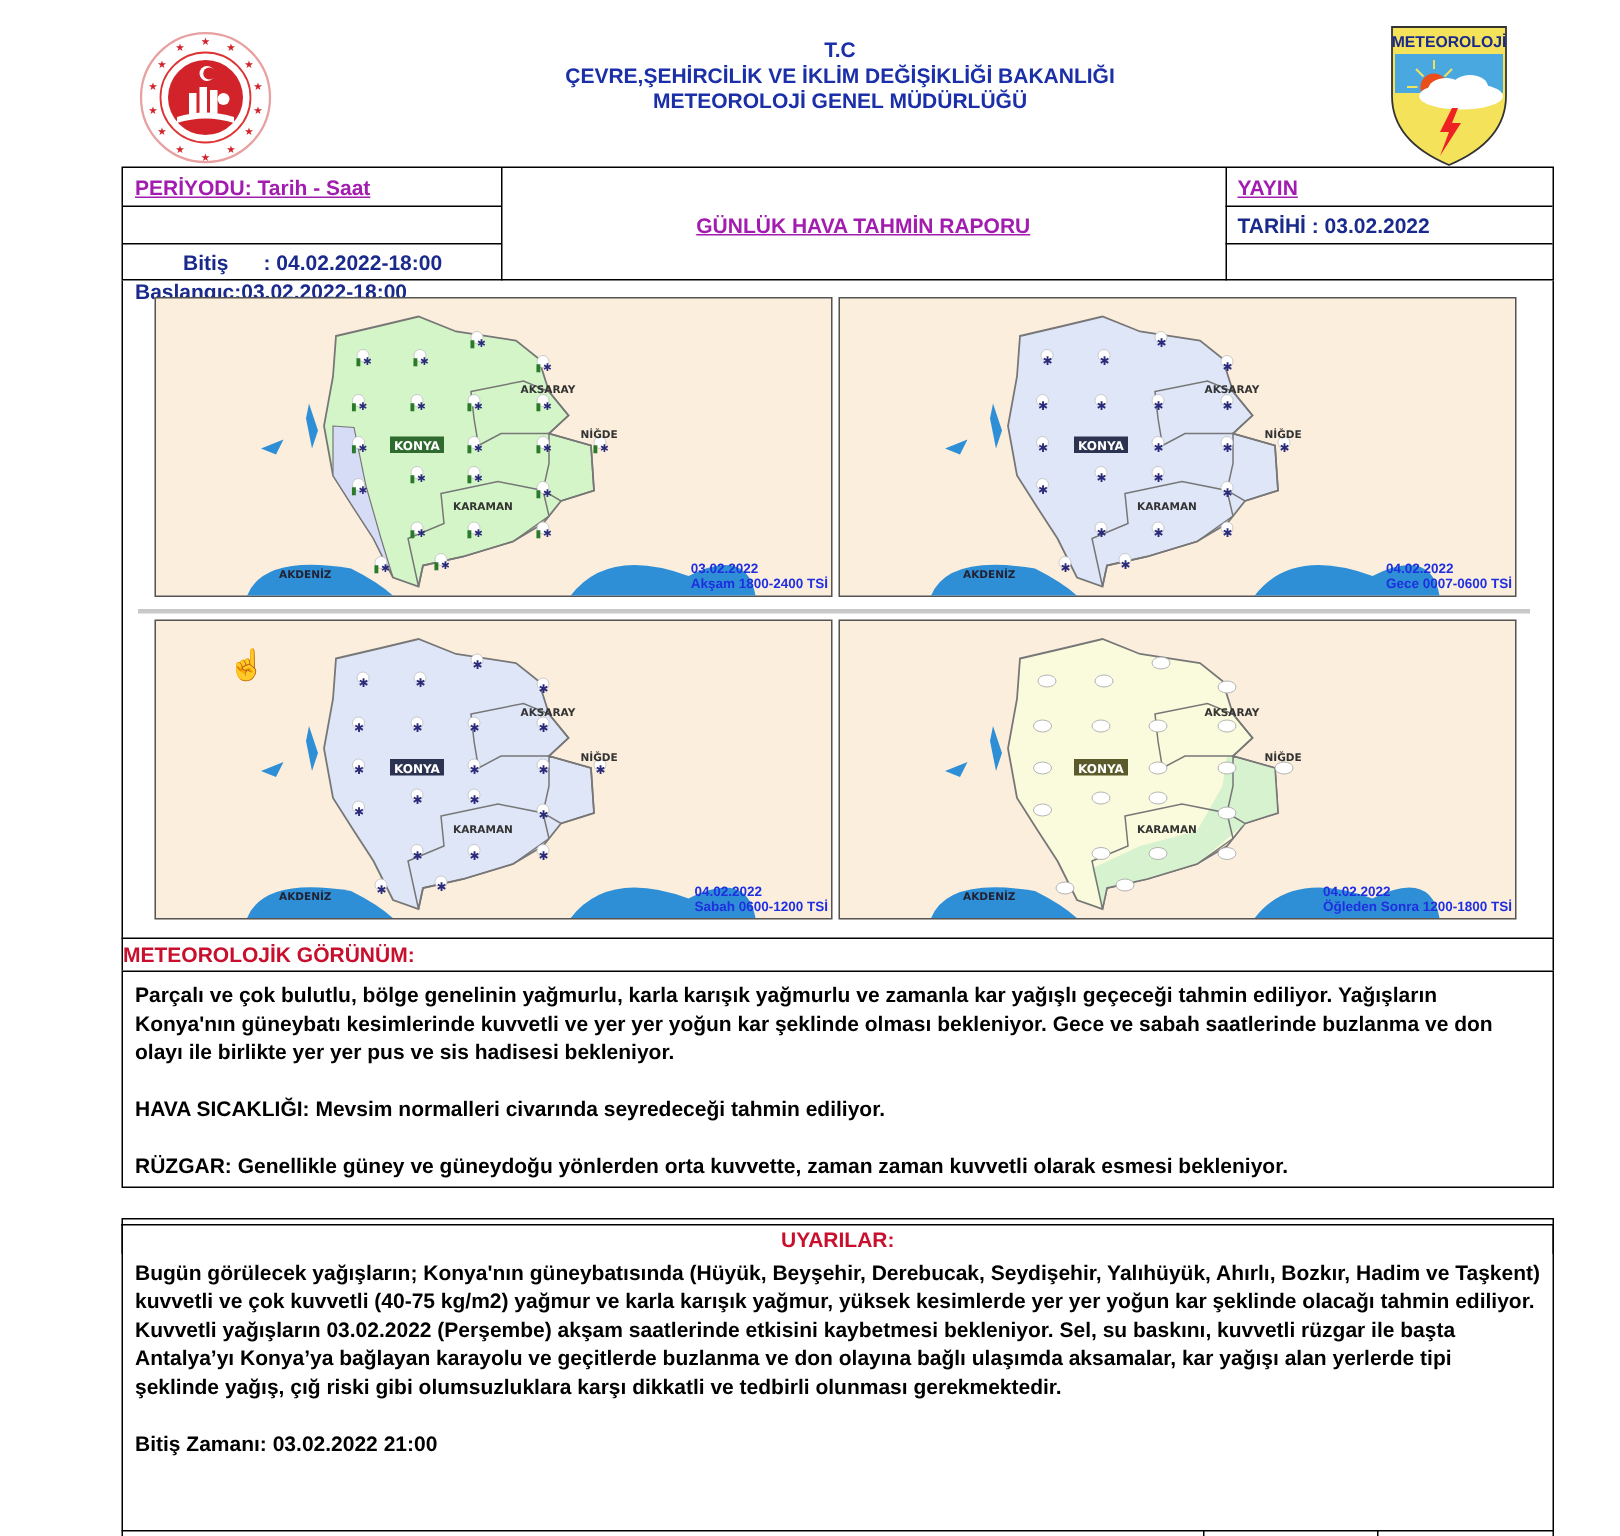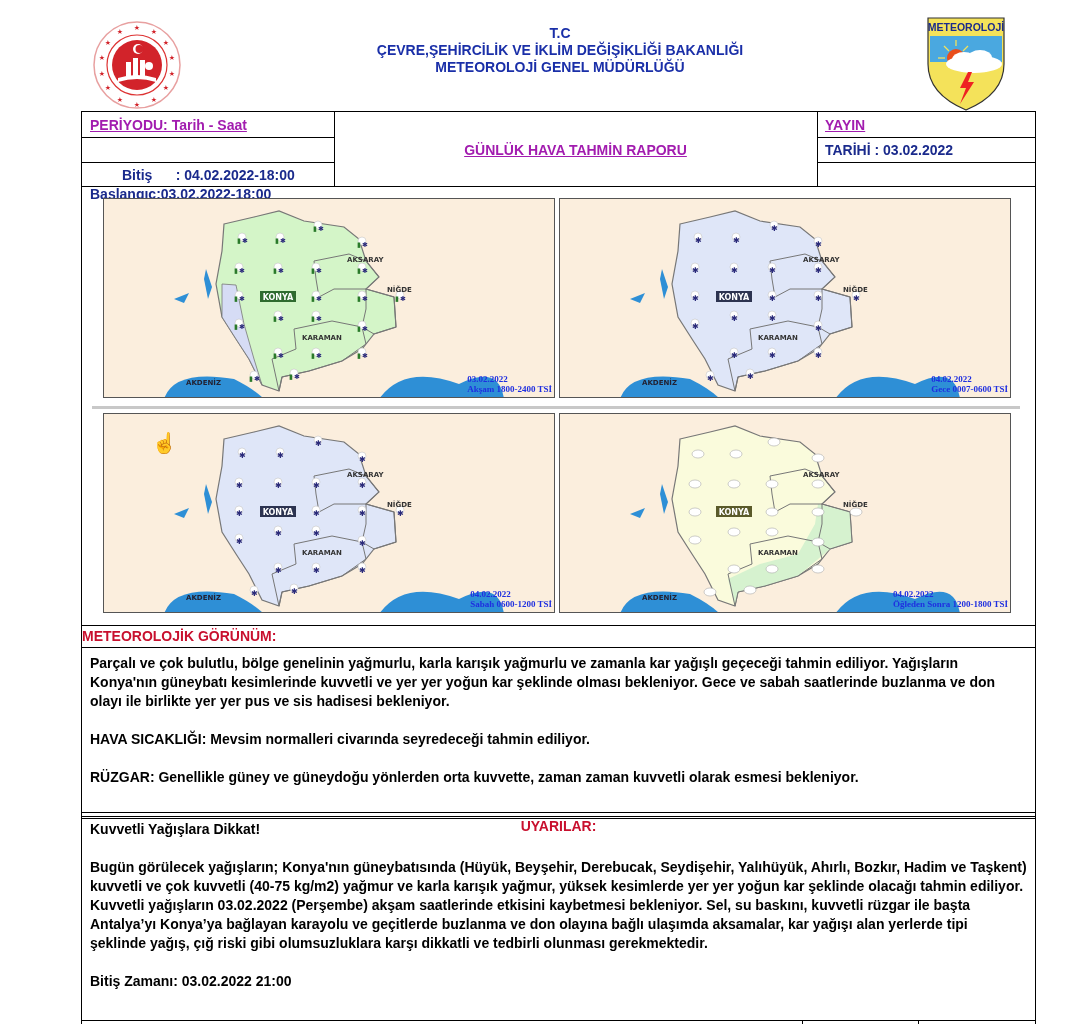"03.02.2022" .map-caption { font-family: Liberation Serif, serif -> Liberation Sans, sans-serif }
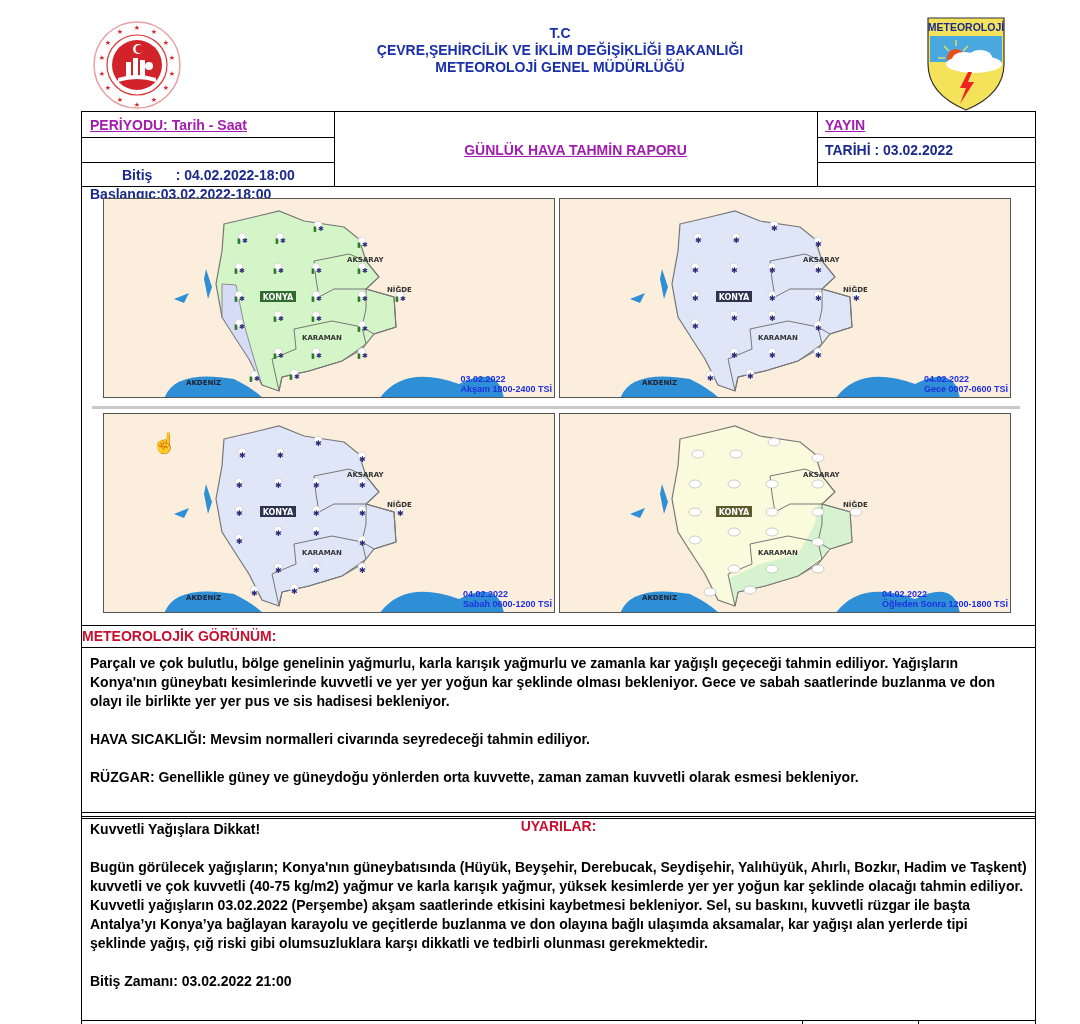"Parçalı ve çok bulutlu, bölge" div.sec-body { height: 172px -> 145px }
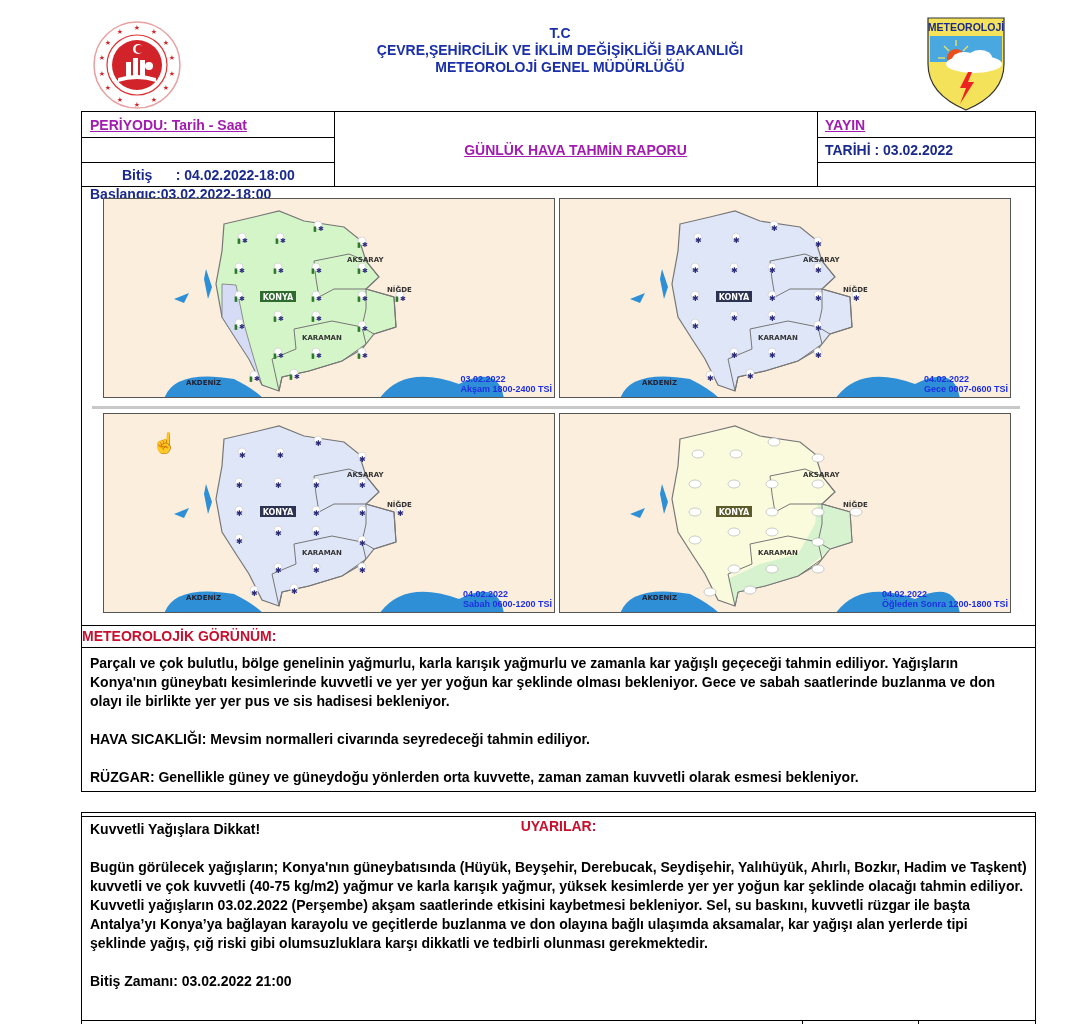"Kuvvetli Yağışlara Dikkat!" p { html: <p>Kuvvetli Yağışlara Dikkat!</p> -> none }
